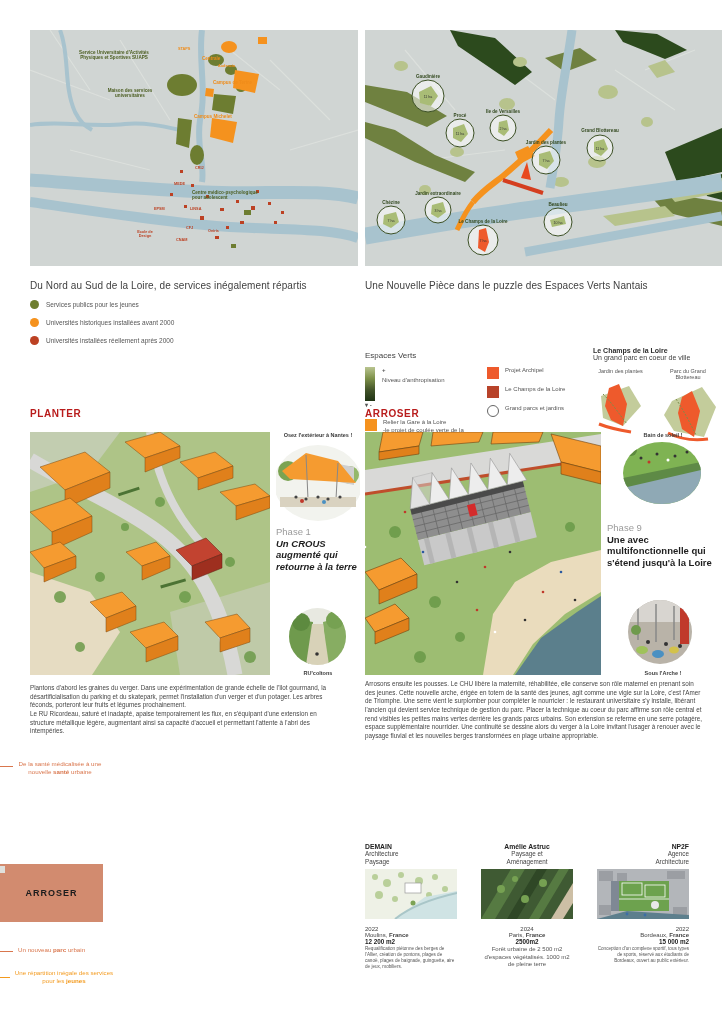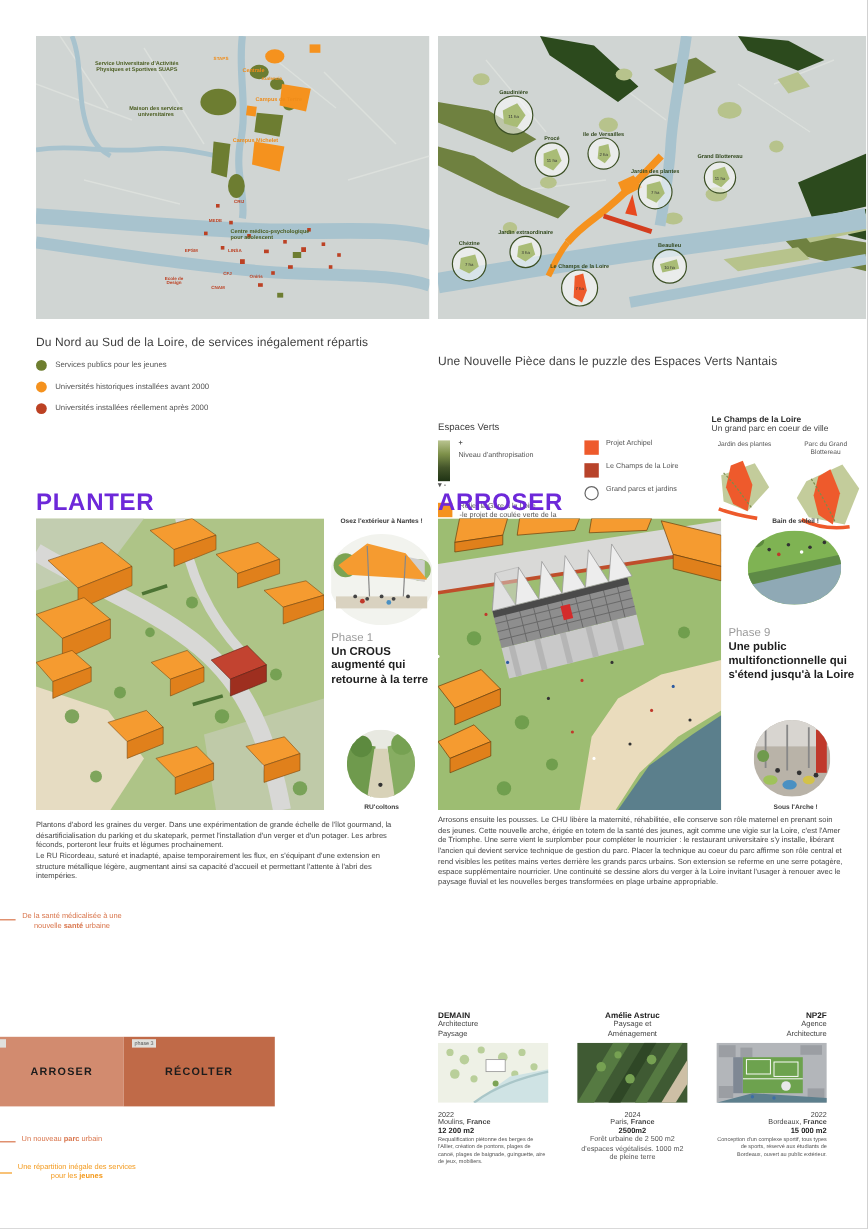"Une Nouvelle Pièce dans le" div.sec-title { top: 296px -> 280px }
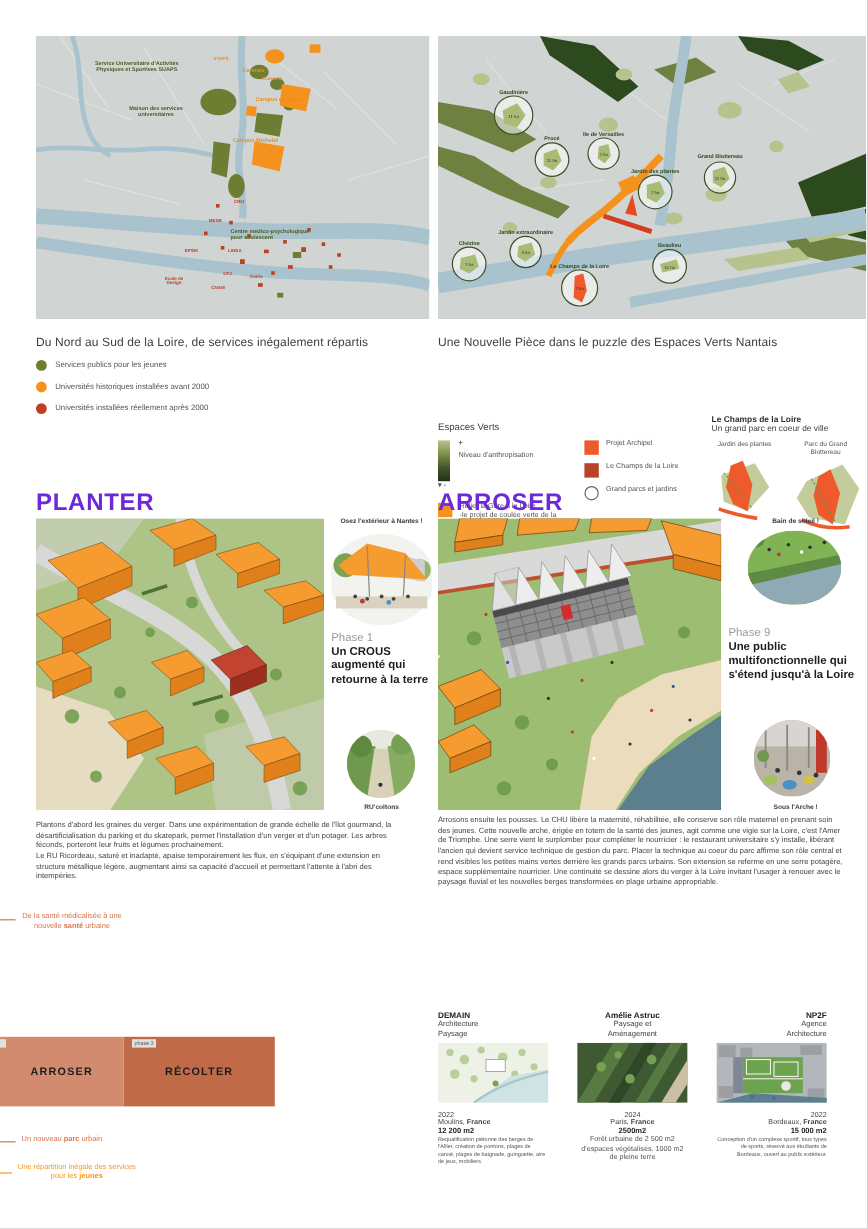"PLANTER" .big-head { color: #6d28d9 -> #b91c1c; font-size: 20px -> 10px }
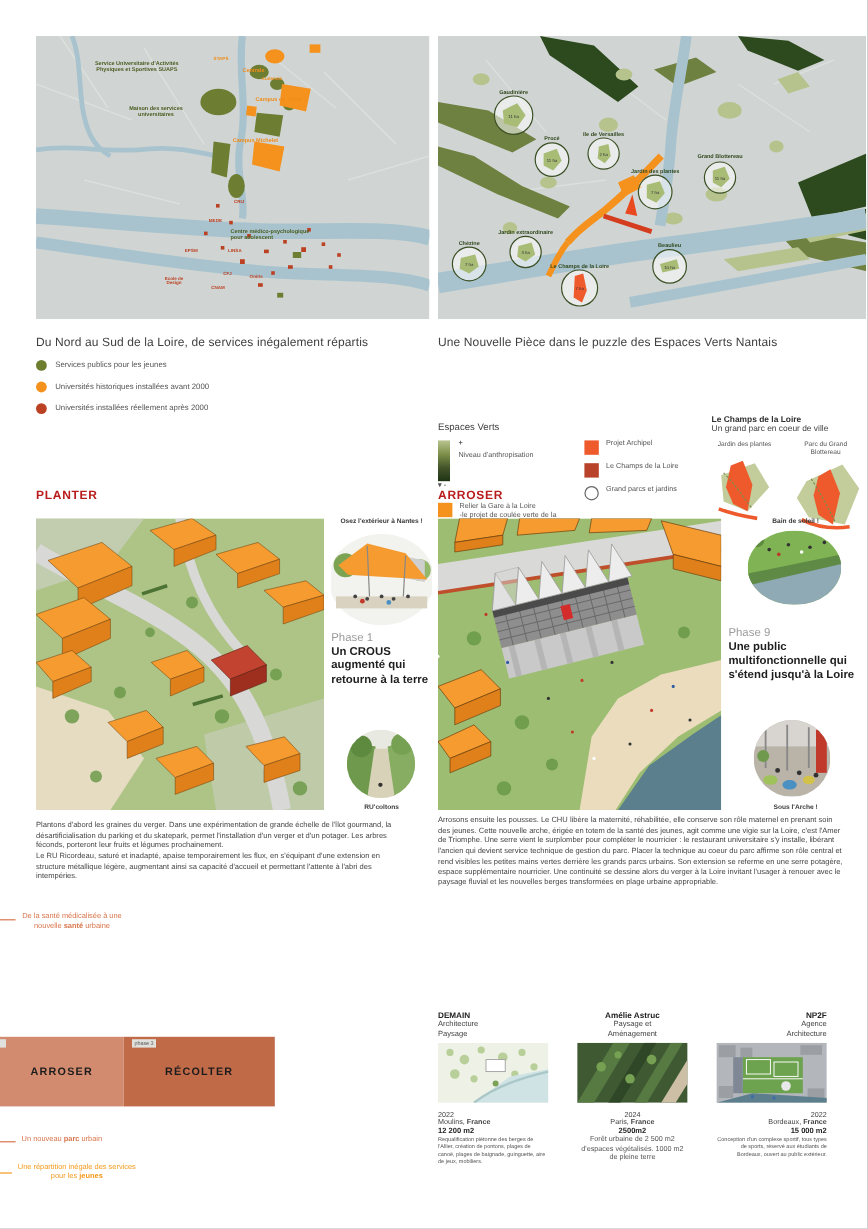"Un CROUS augmenté qui retourne" div.phase-title { font-style: none -> italic }
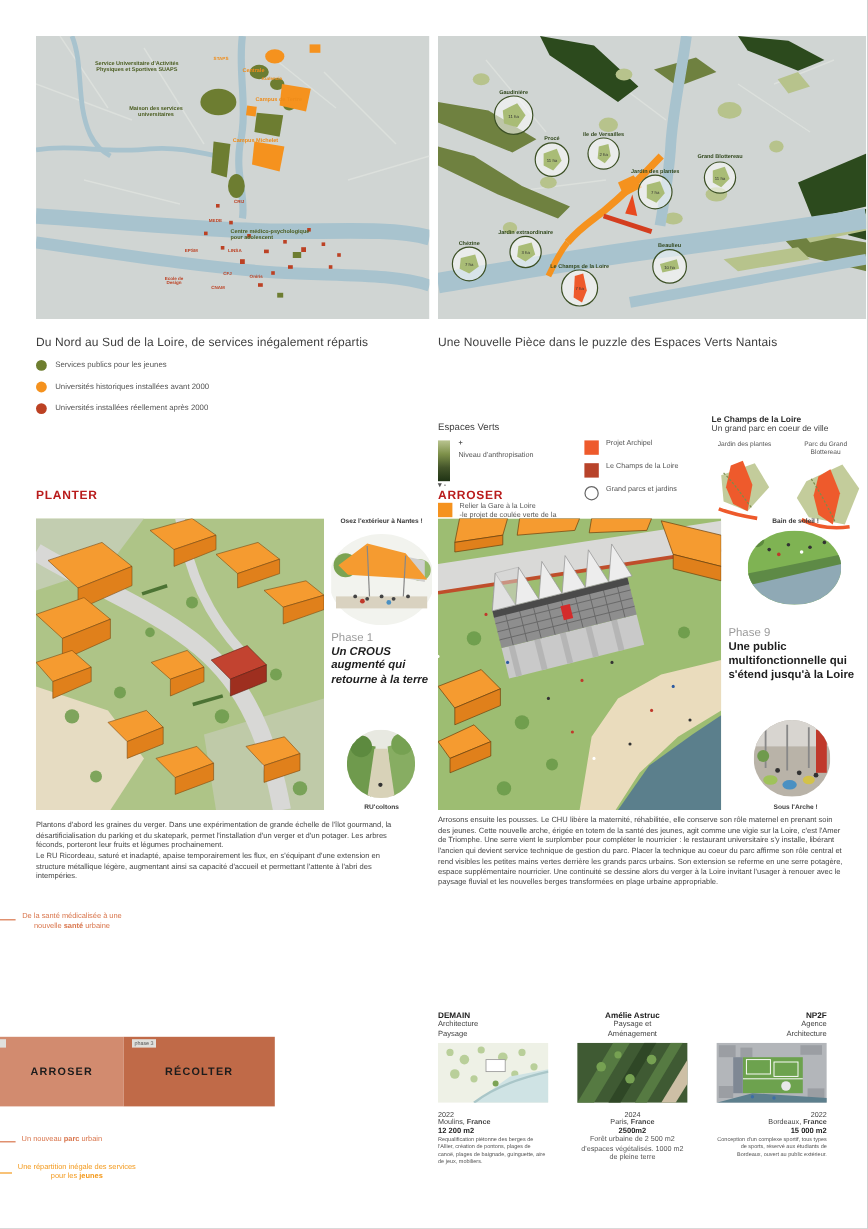"Une public multifonctionnelle qui" div.phase-title { text: public -> avec }
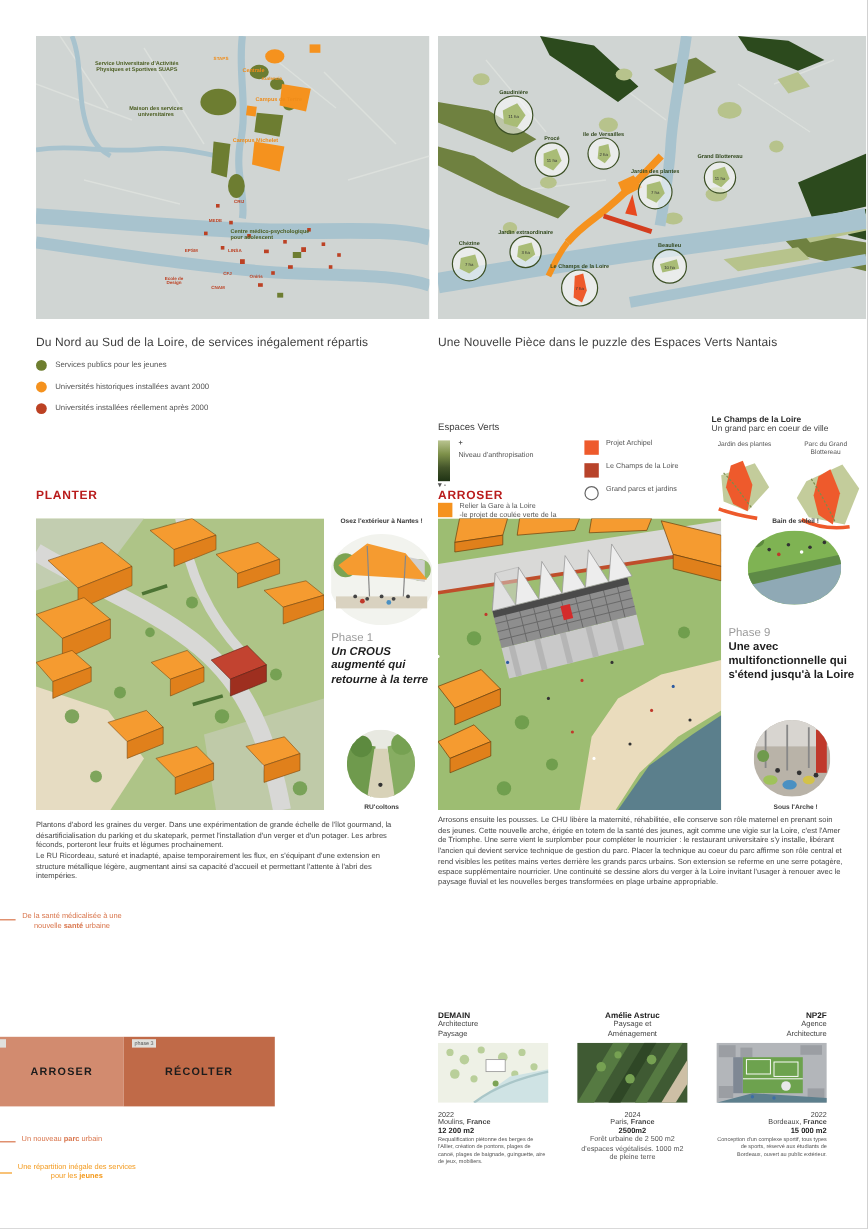"RÉCOLTER" div.pd-block { html: <div> <span>phase 3</span> <span>RÉCOLTER</span> </div> -> none }
